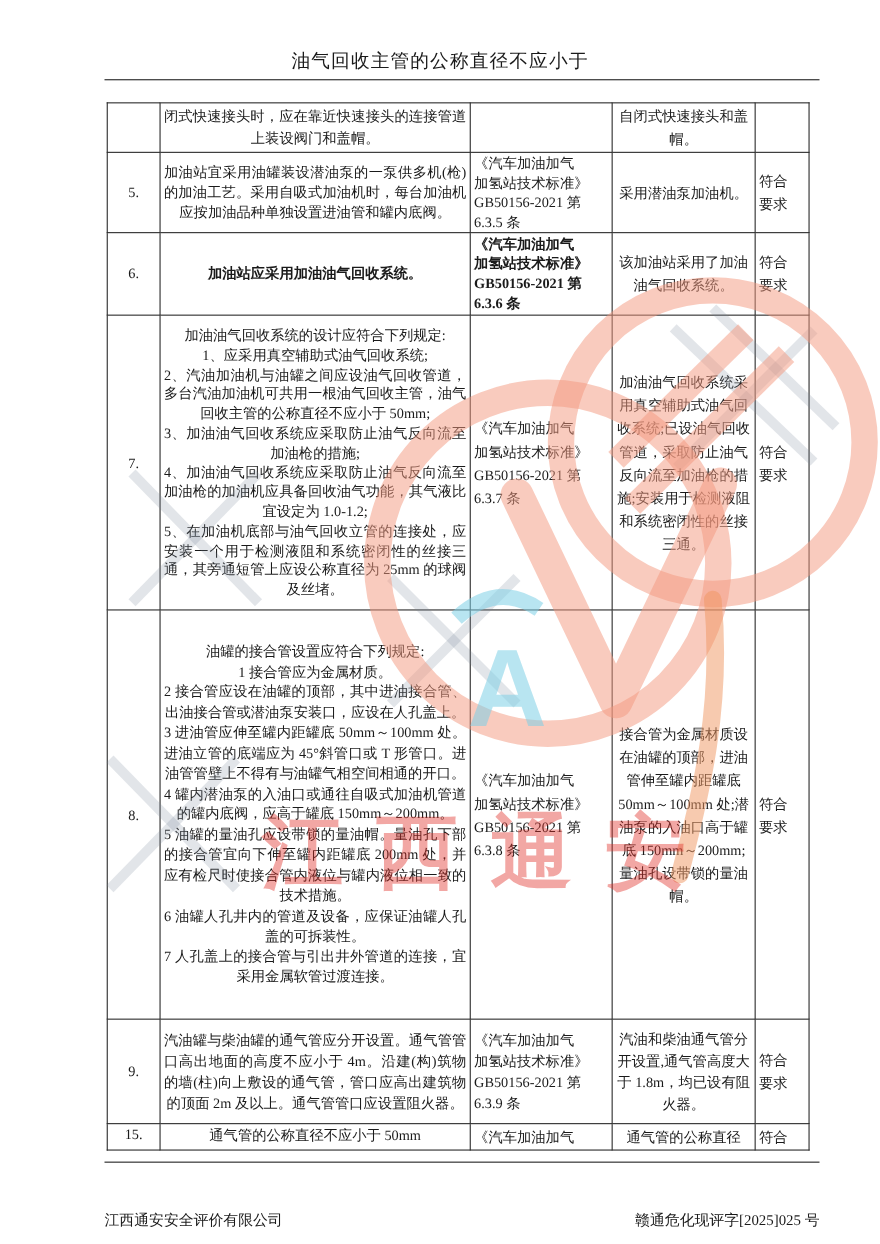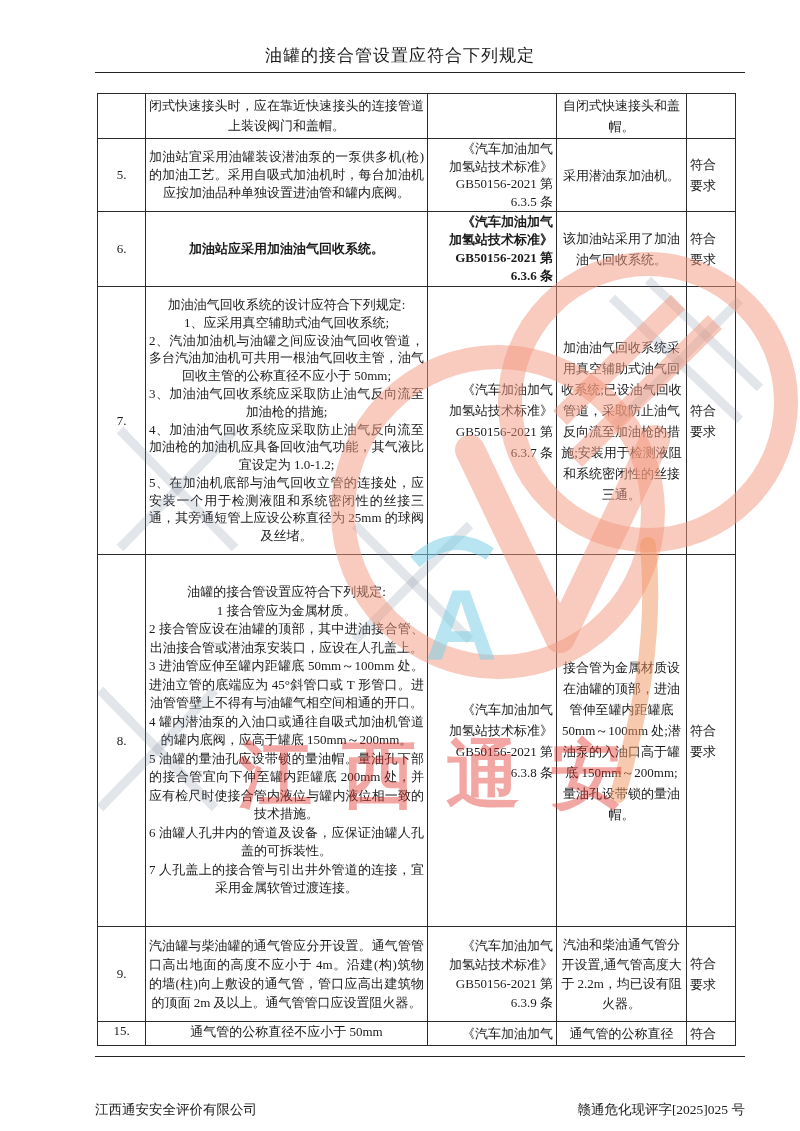"油罐的接合管设置应符合下列规定" div.doc-title { text: 罐的接合管设置应符合下列规定 -> 气回收主管的公称直径不应小于 }
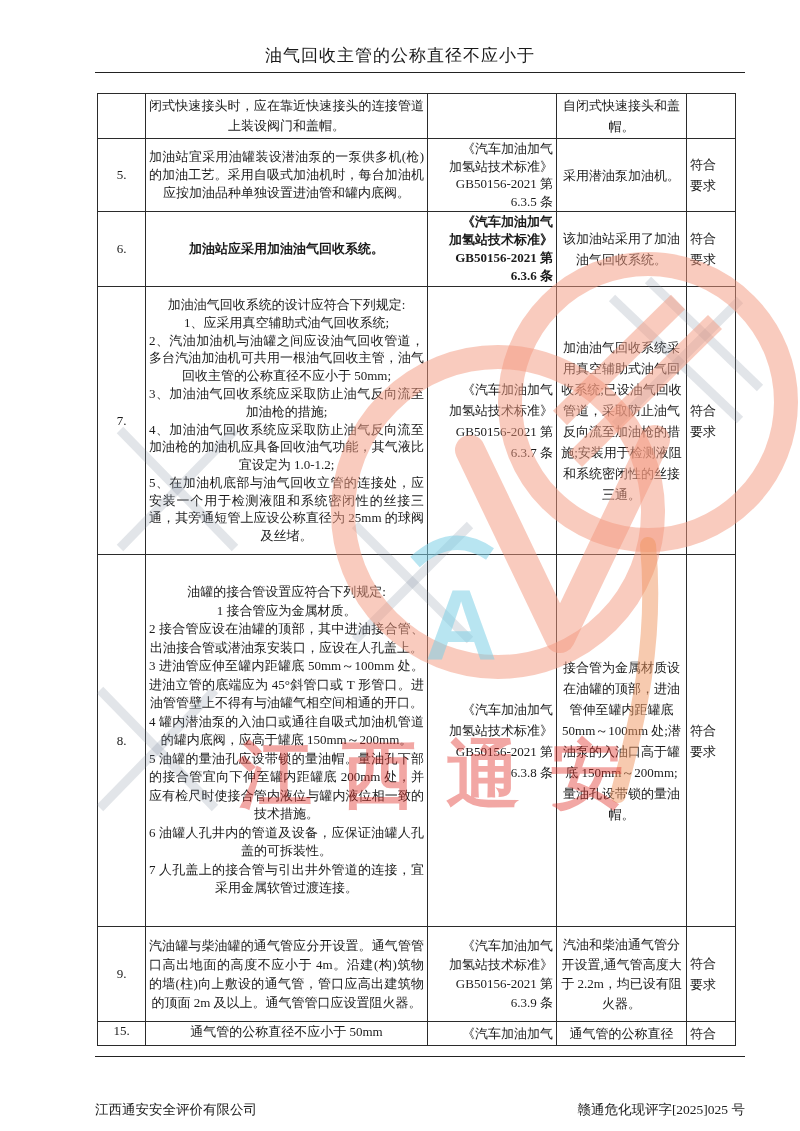"《汽车加油加气" td.c-std { text-align: right -> left }
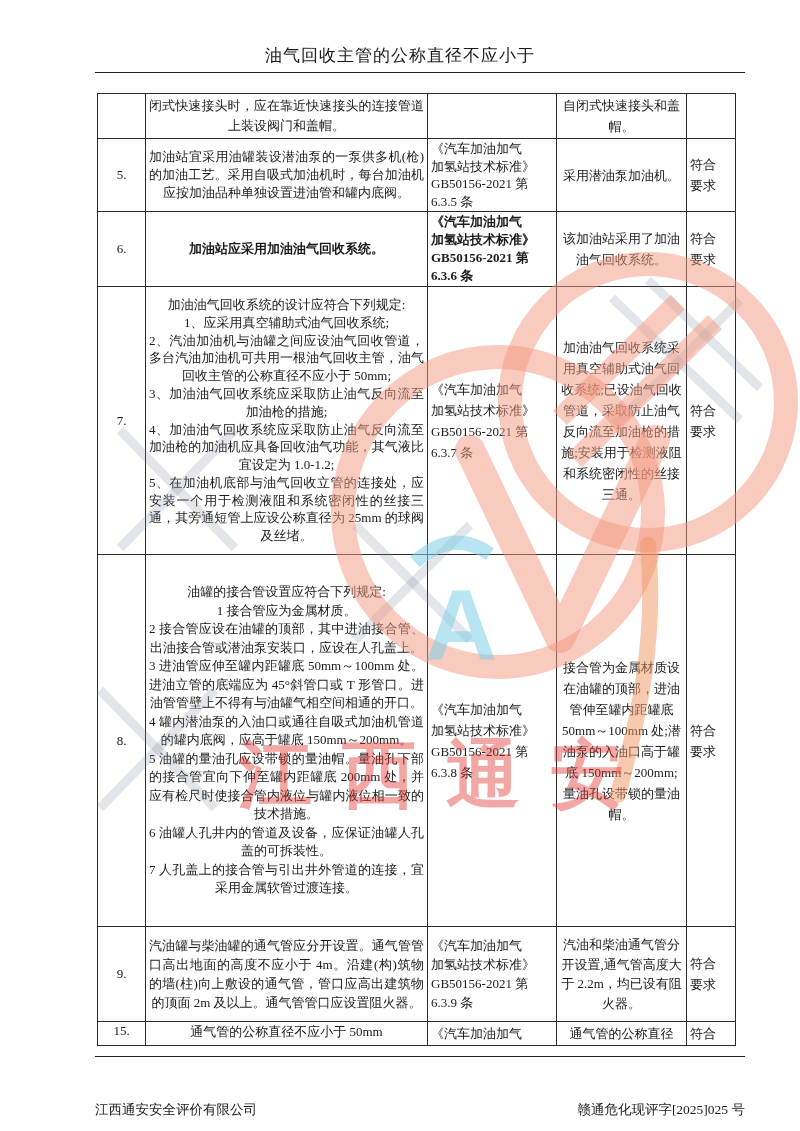"汽油和柴油通气管分开设置,通气管高度大于 2.2m，均已设有阻火器。" td.c-act { text: 2.2m -> 1.8m }
